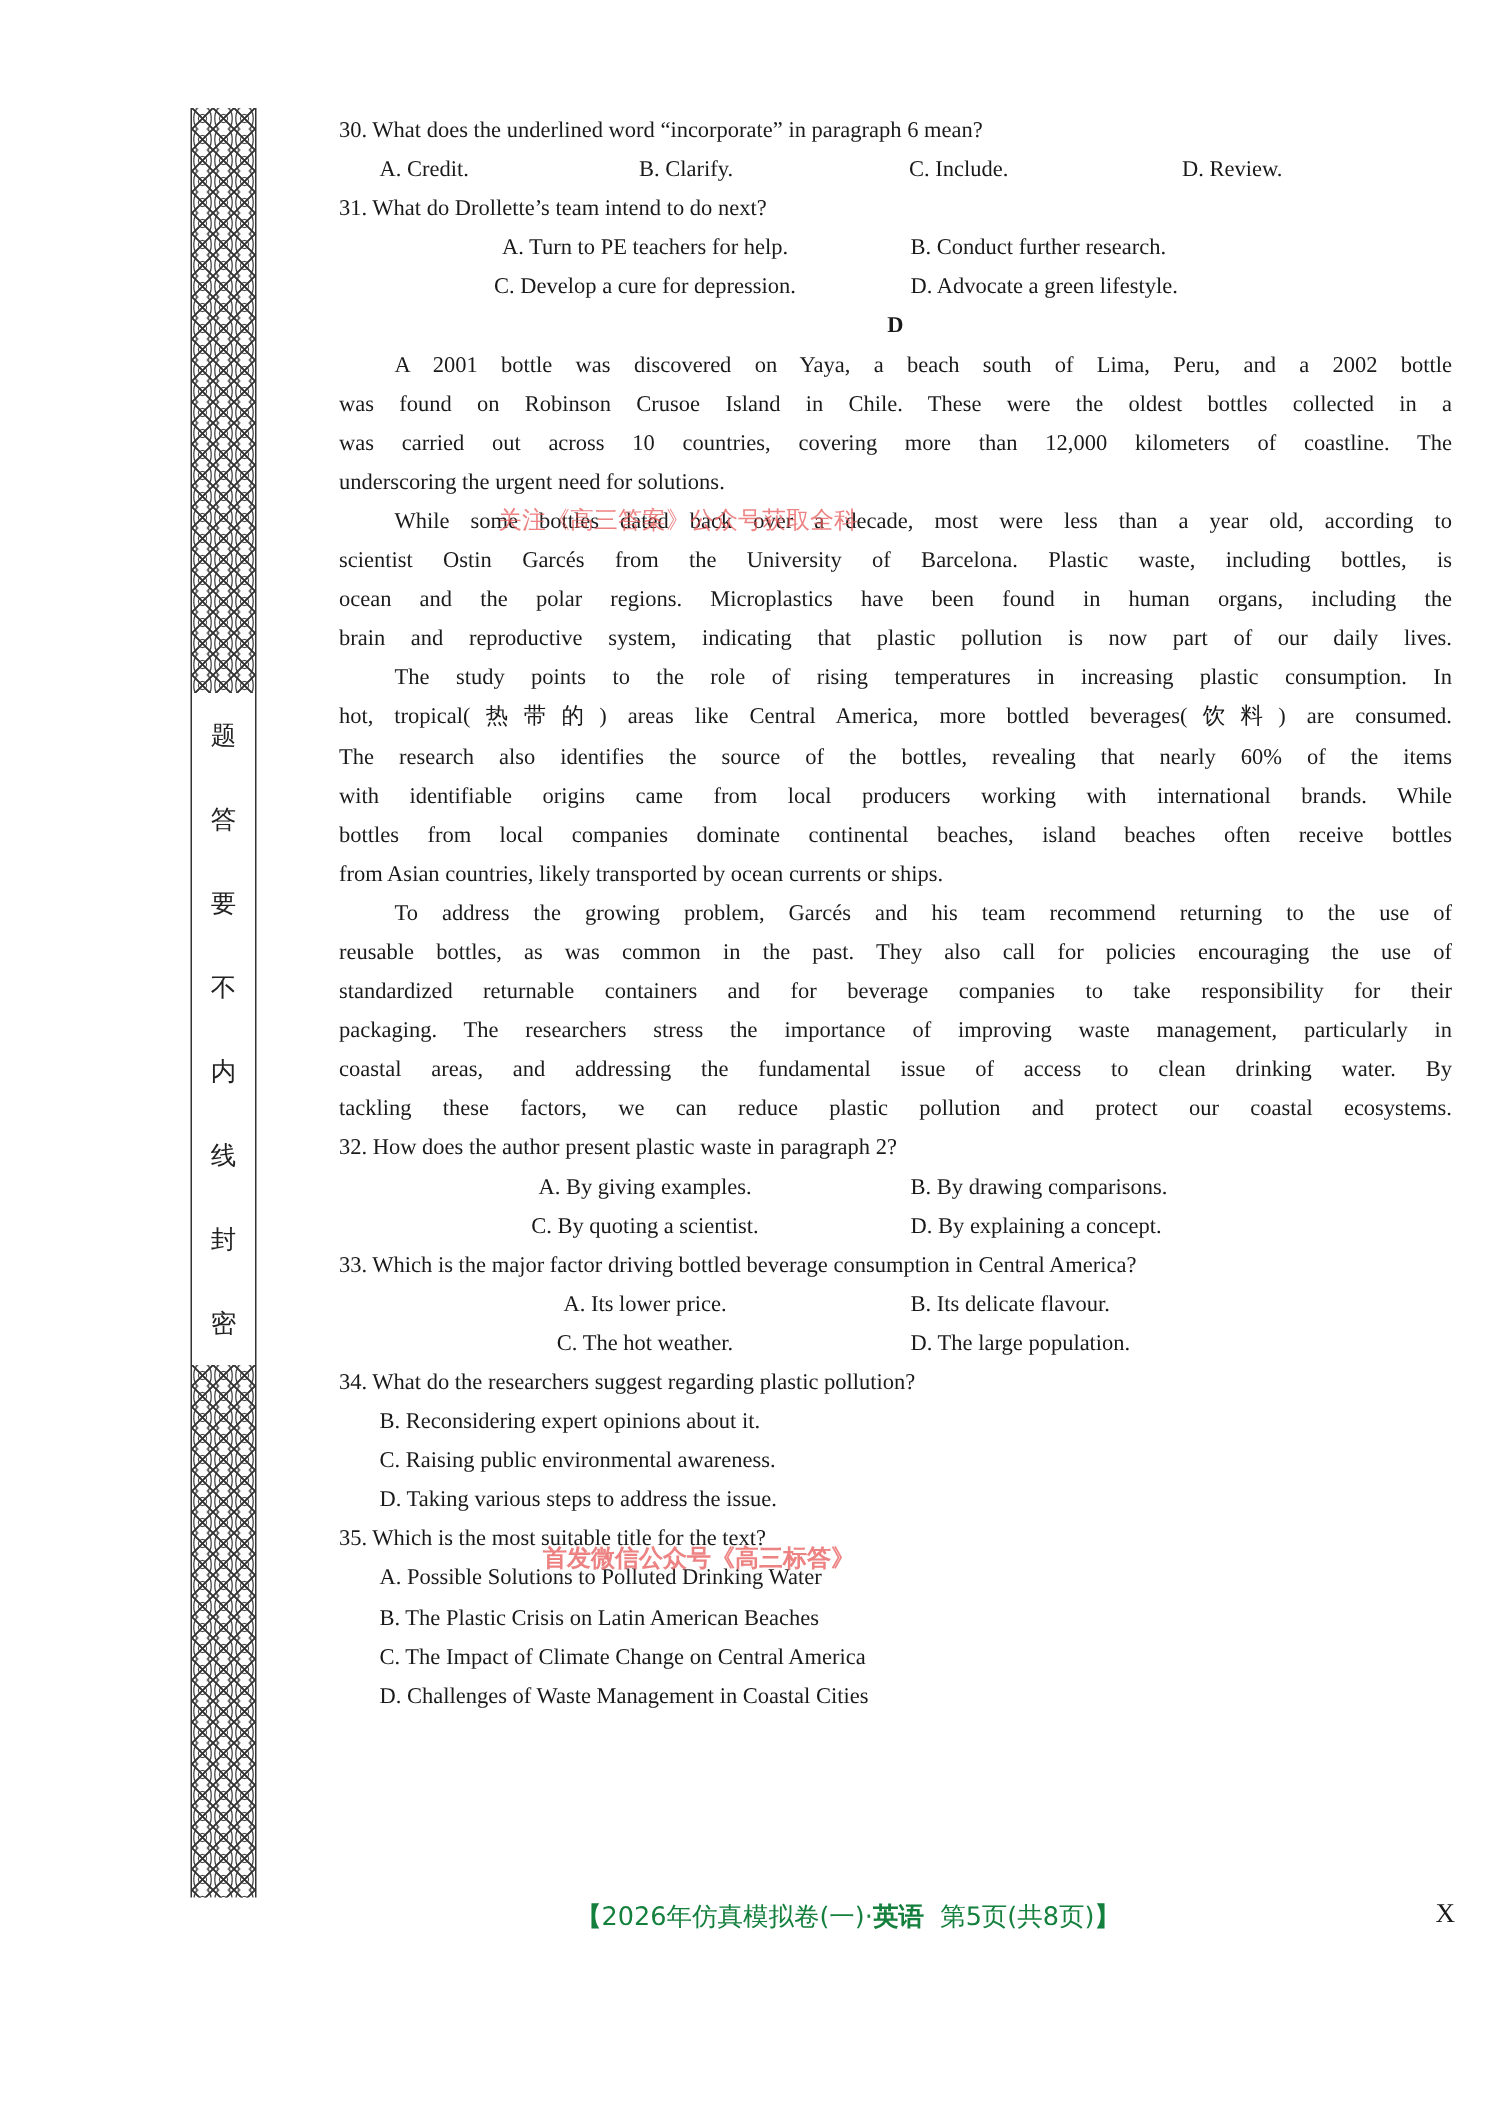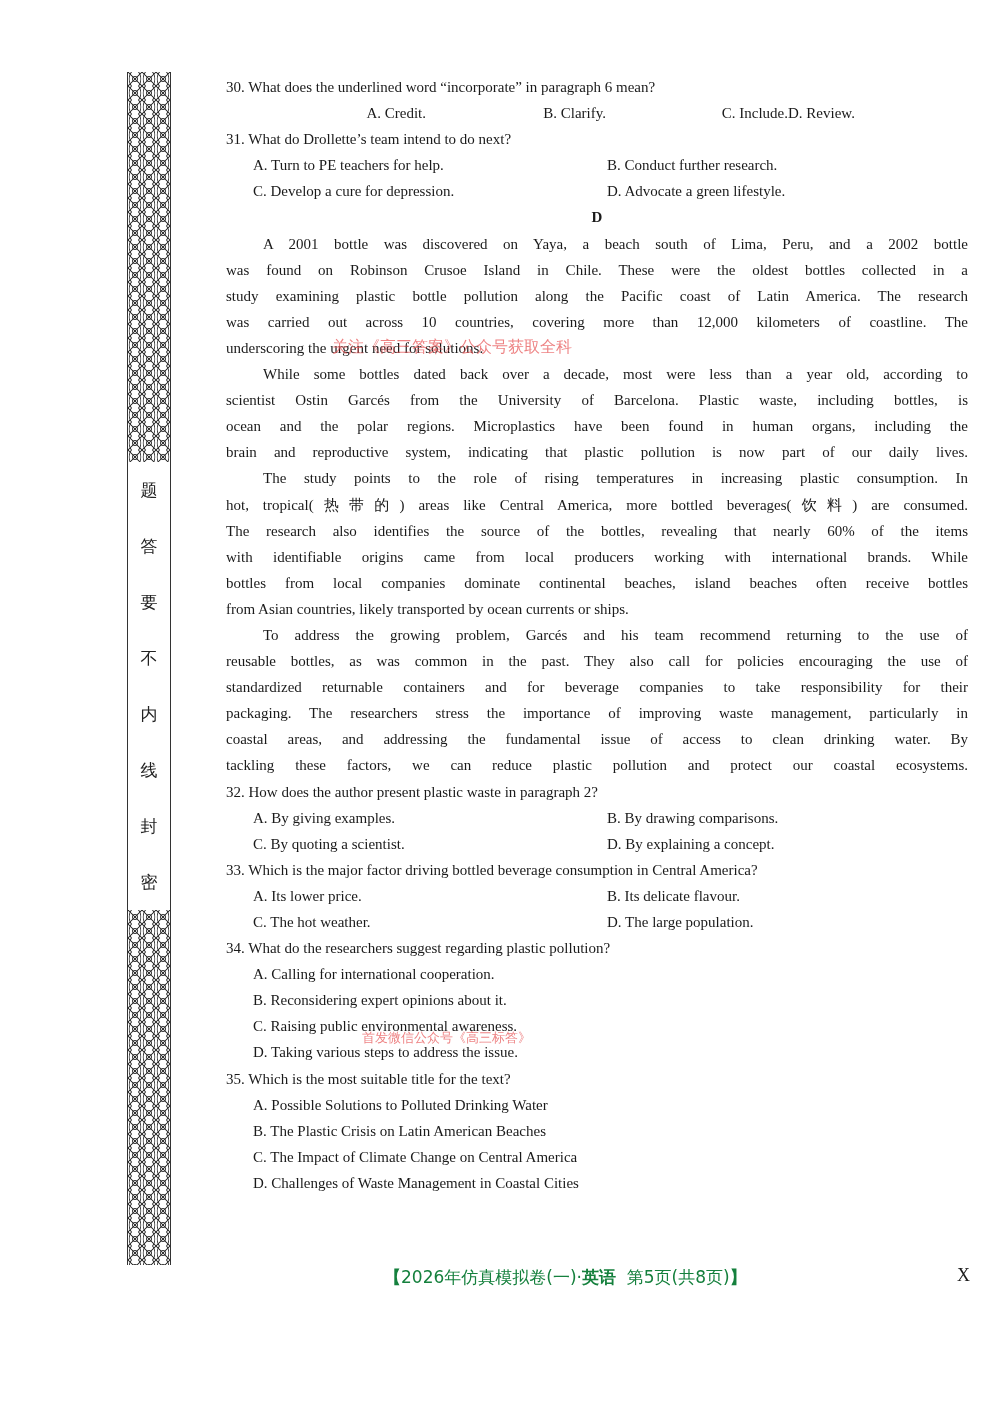"A. Credit." .opts4 { text-align: right -> none }
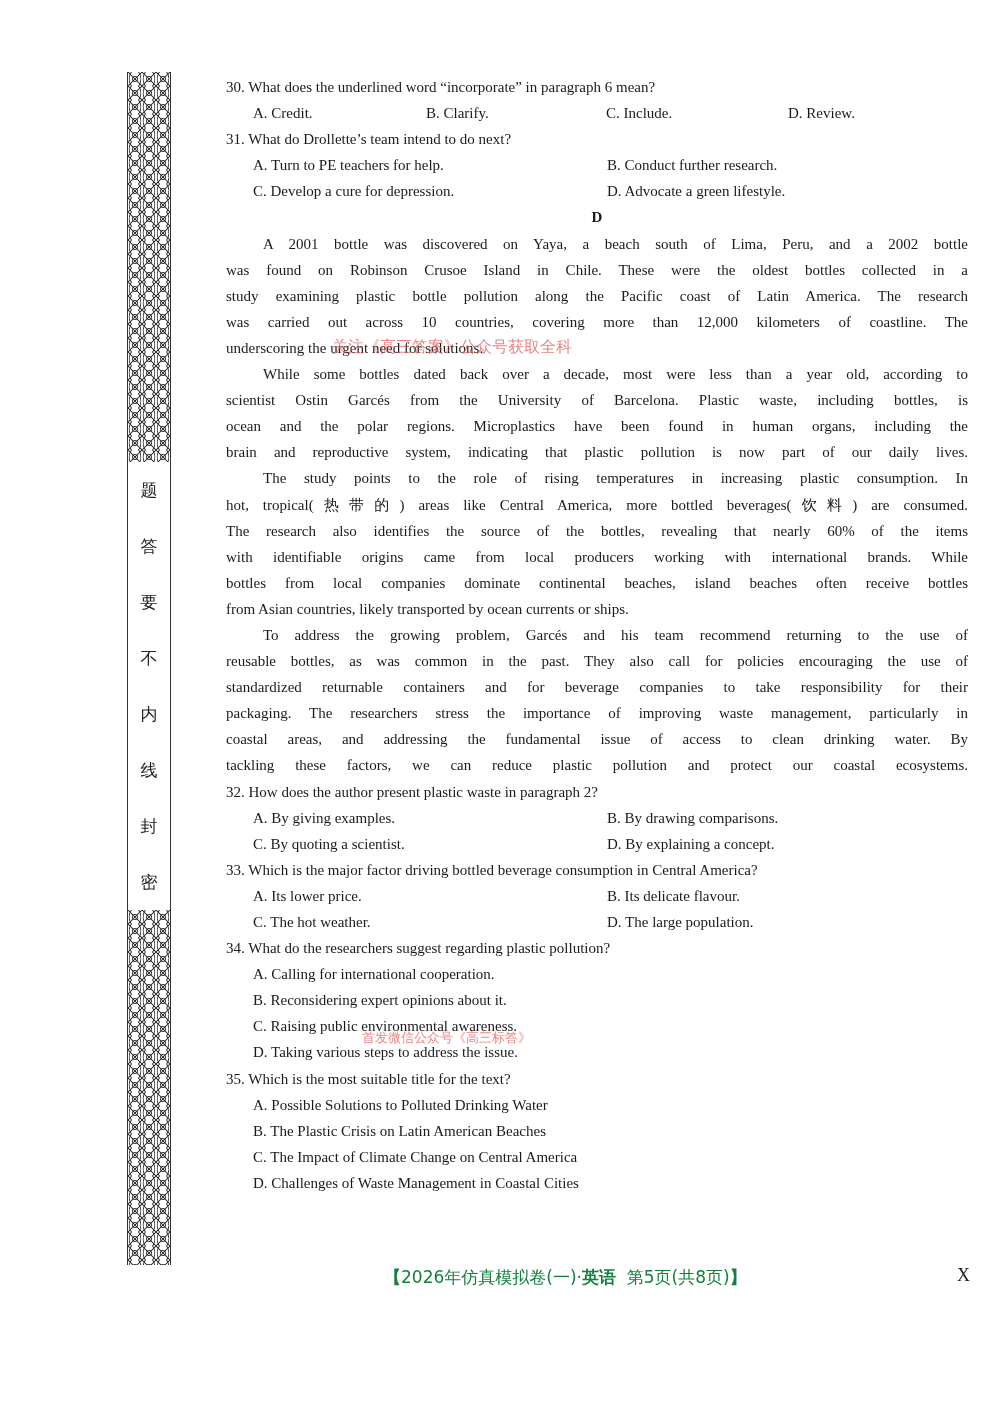"A. Turn to PE teachers" .opts2 .oa { text-align: none -> center }
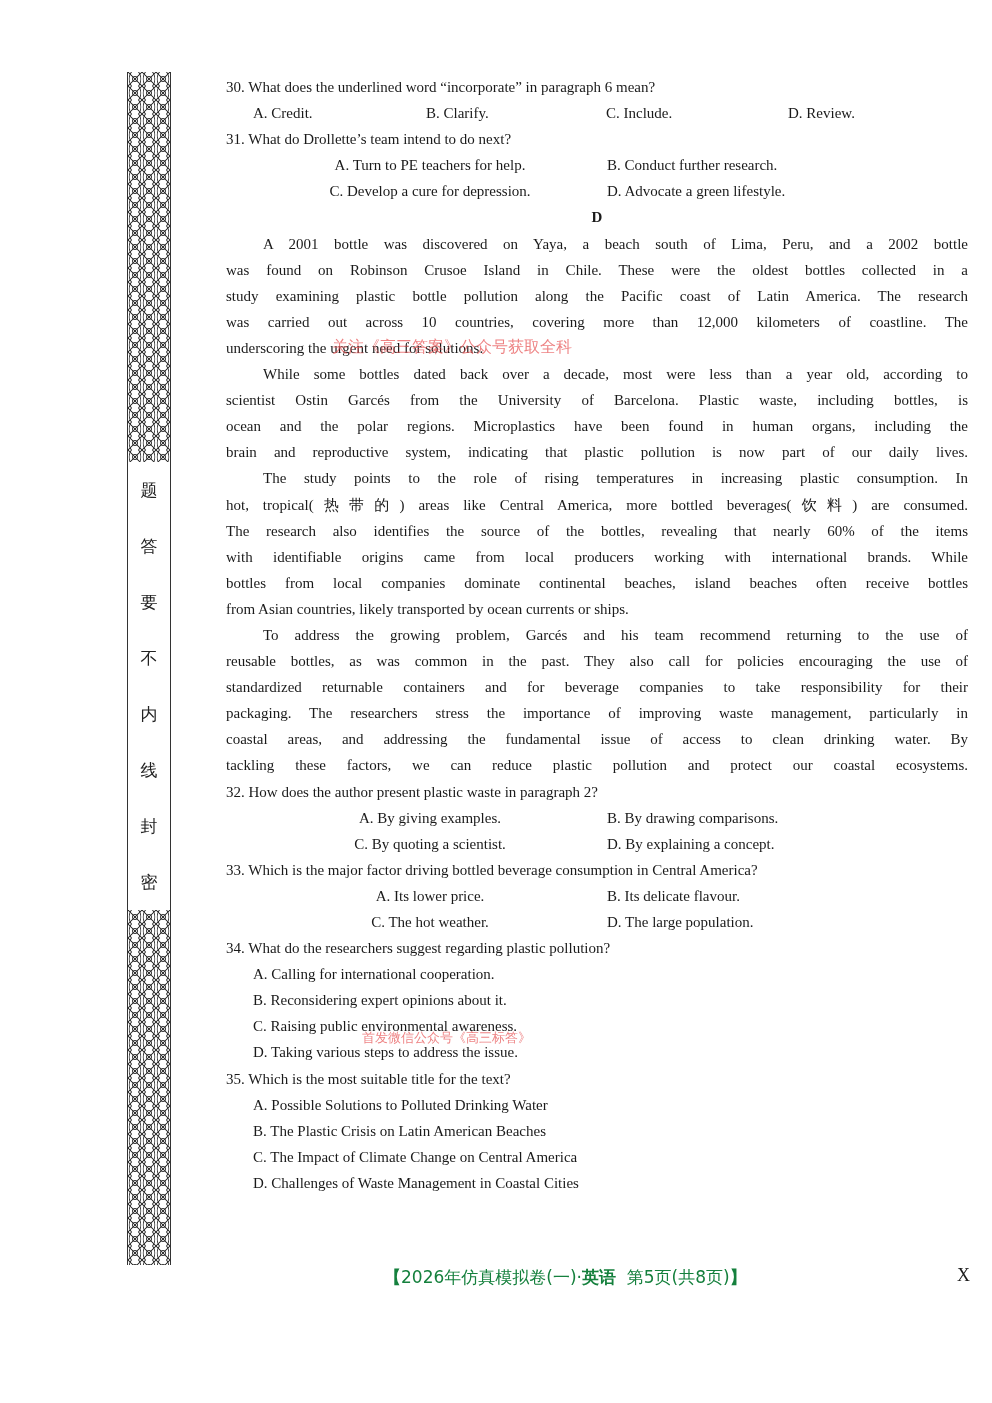"study examining plastic bottle pollution" span.para-line { html: <span>study examining plastic bottle pollution along the Pacific coast of Latin America. The research</span> -> none }
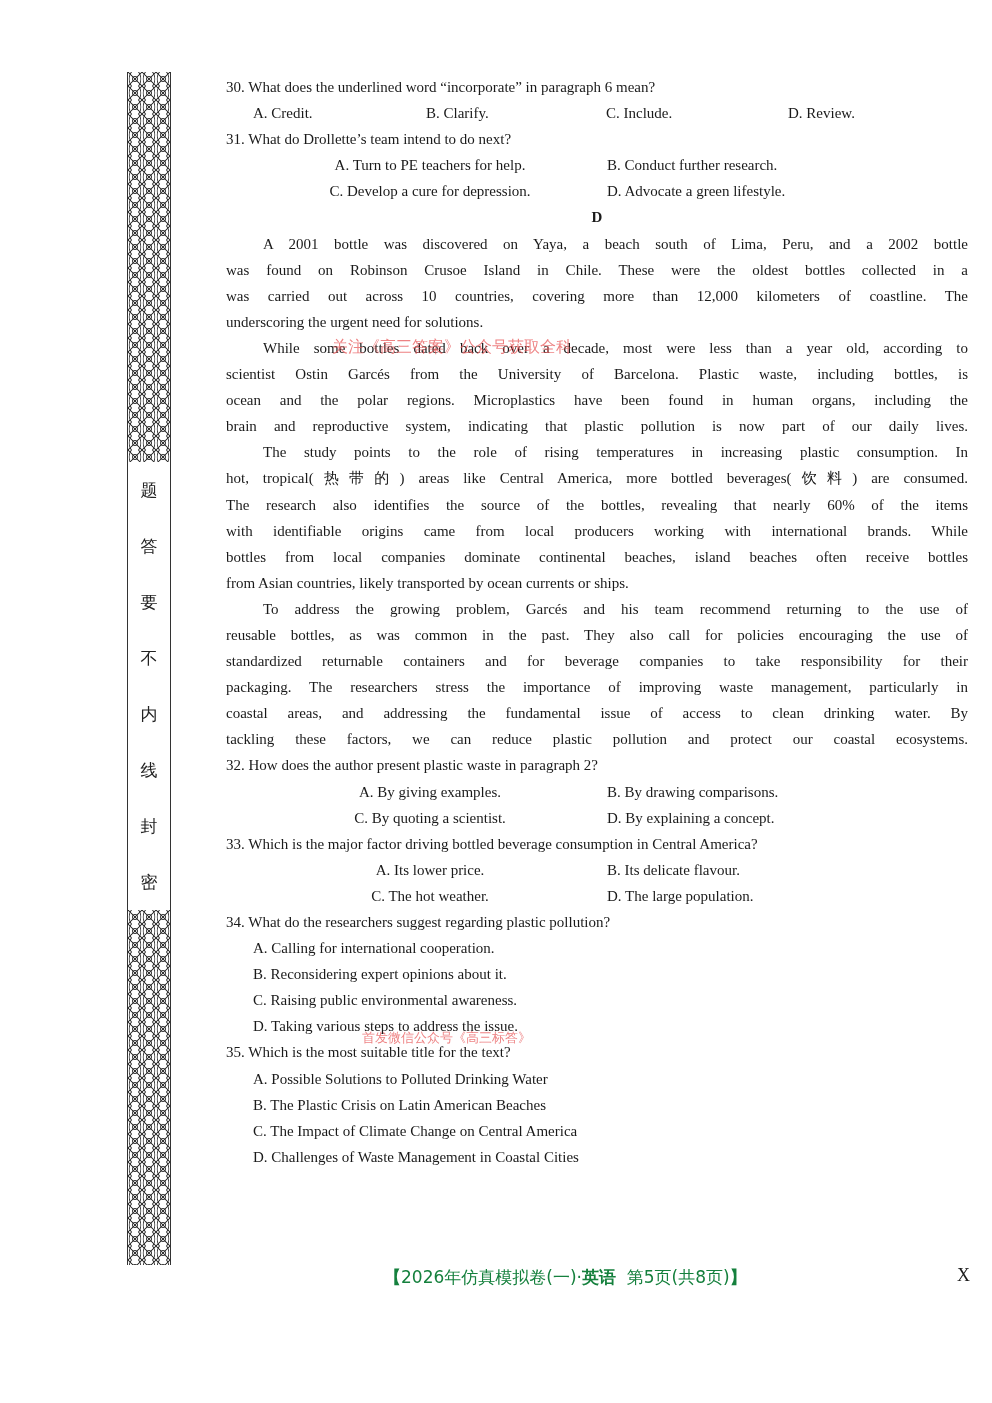"A. Calling for international" div.line { html: <div>A. Calling for international cooperation.</div> -> none }
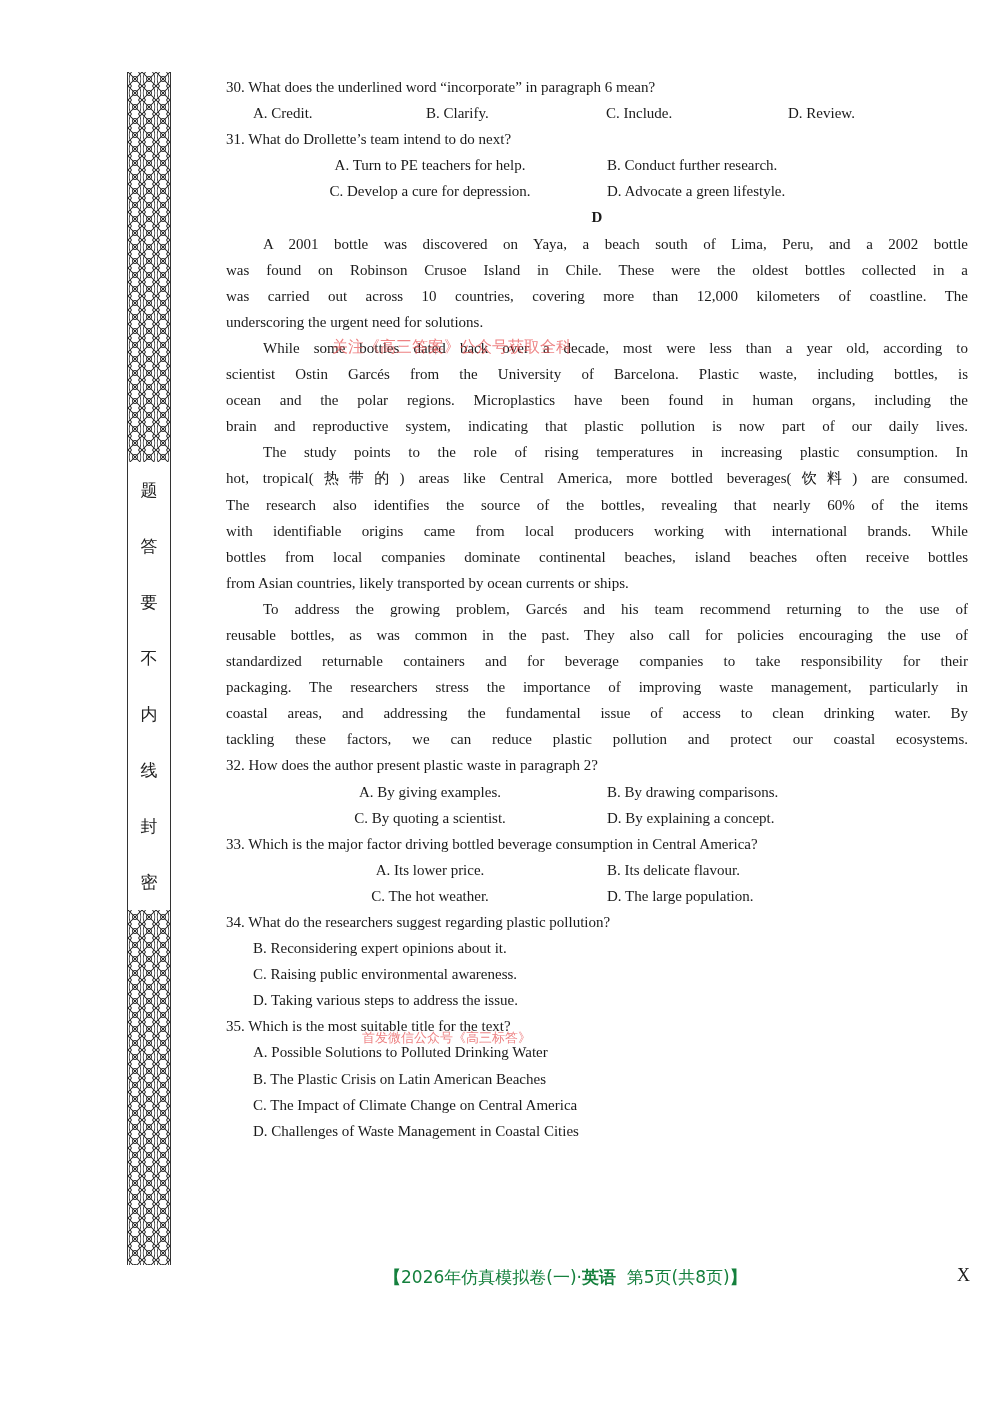"首发微信公众号《高三标答》" div.wm { font-size: 13px -> 16px; font-weight: none -> bold }
